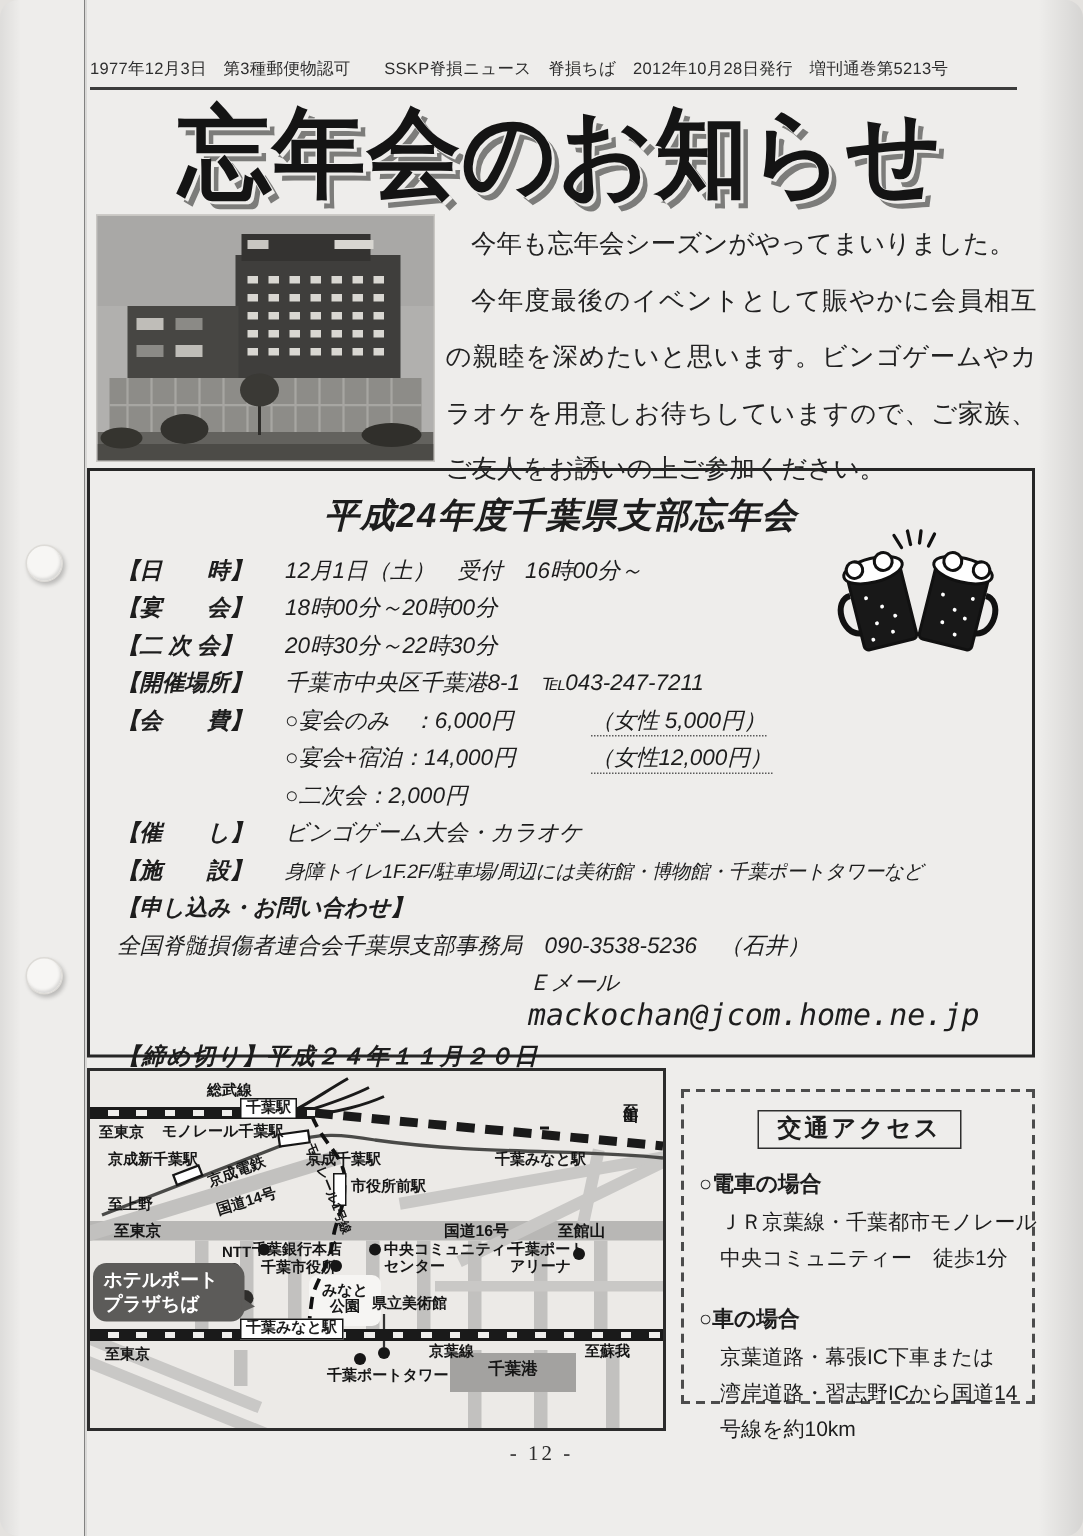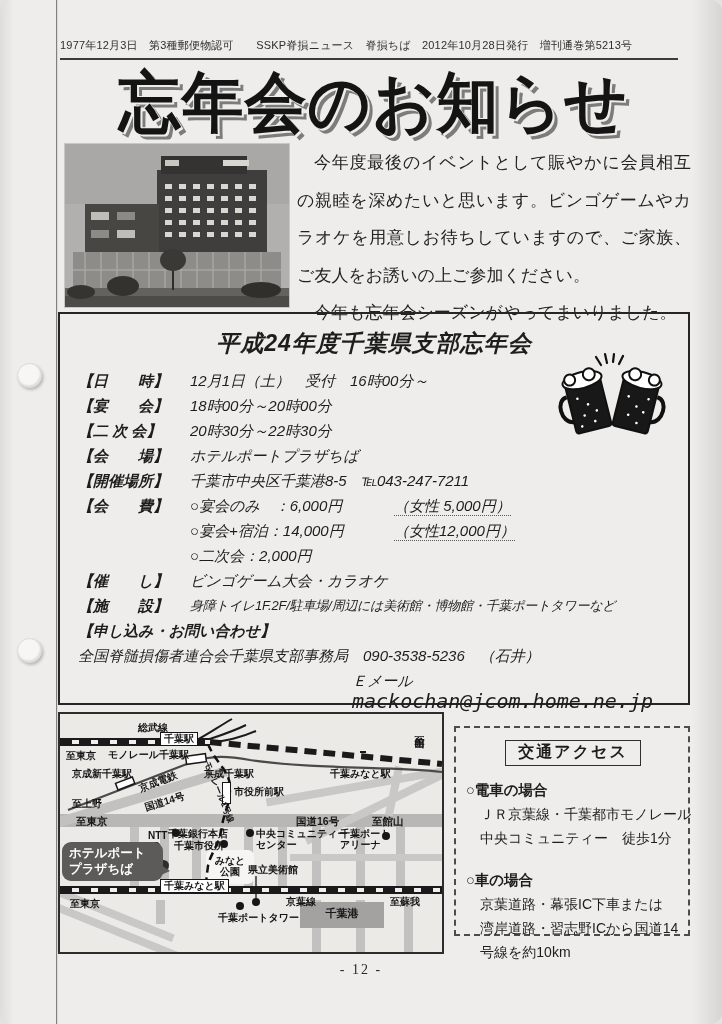"今年度最後のイベントとして賑やかに会員相互の親睦を深めたいと思います。ビンゴゲー" p { order: before "今年も忘年会シーズンがやってまいりました。" -> after "今年も忘年会シーズンがやってまいりました。" }
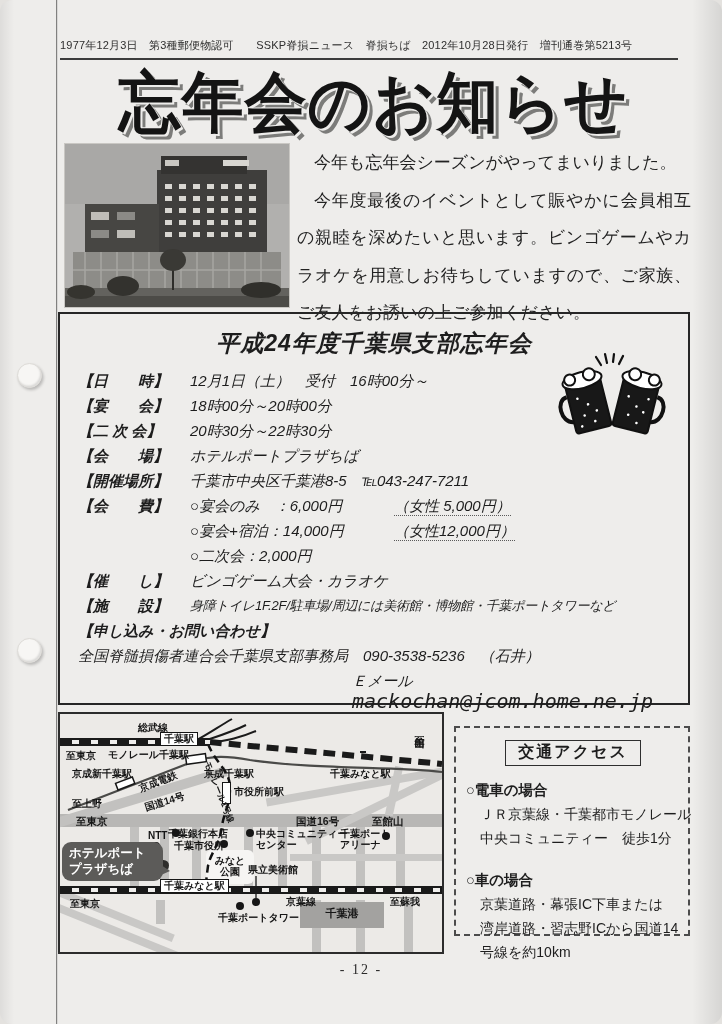"【会 場】" div.row { html: <div> <span>【会 場】</span> <span>ホテルポートプラザちば</span> </div> -> none }
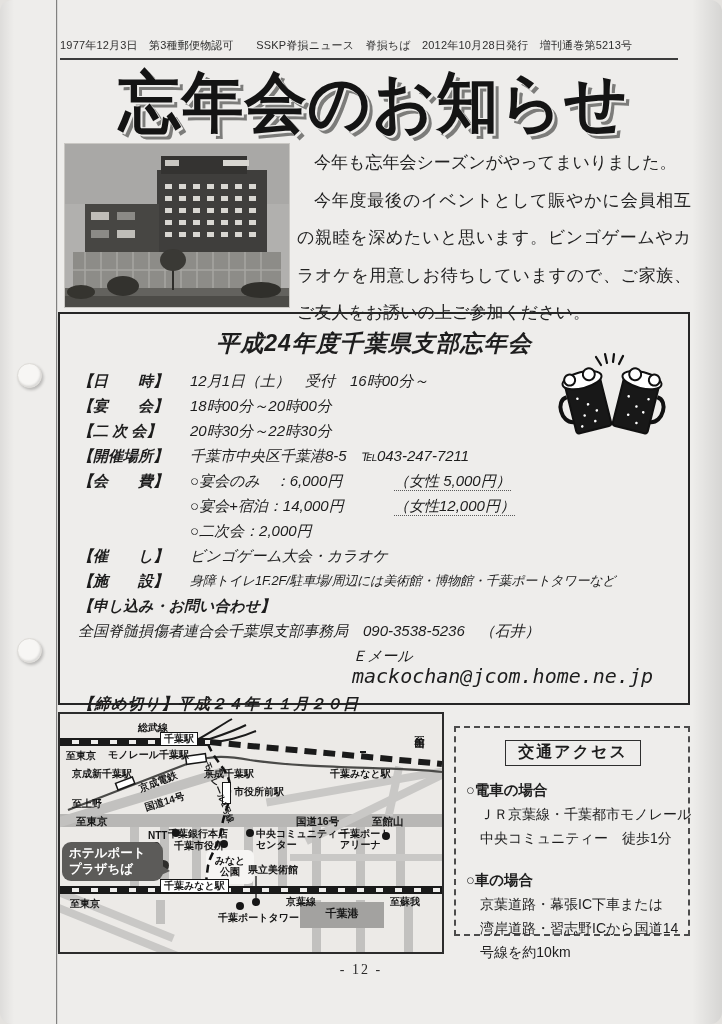"千葉市中央区千葉港8-5 ℡043-247-7211" span.val { text: 8-5 -> 8-1 }
